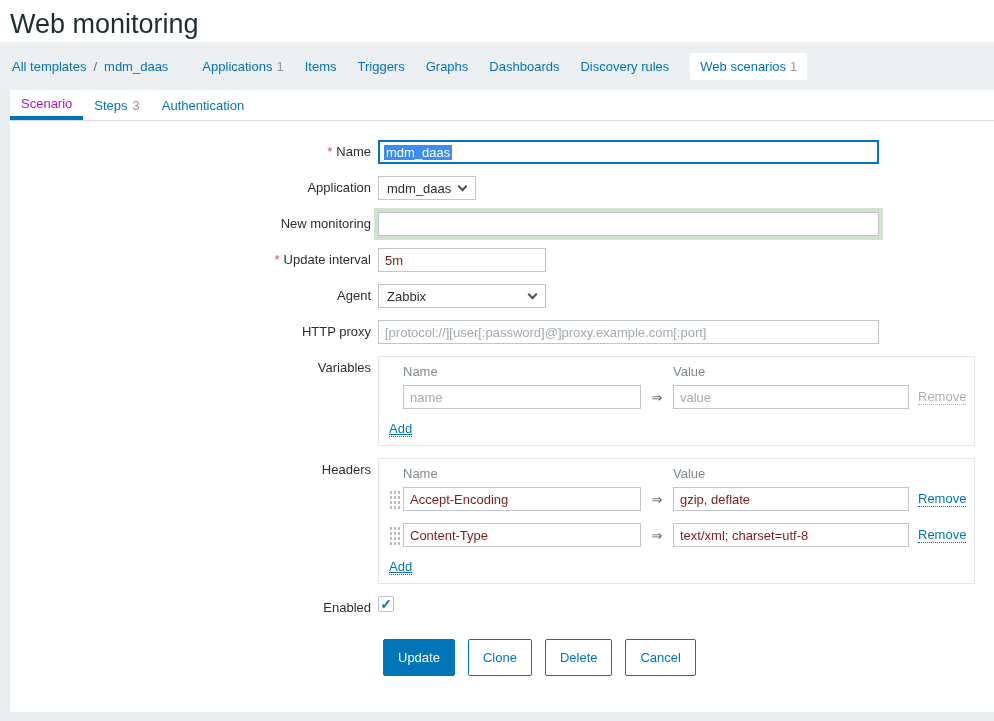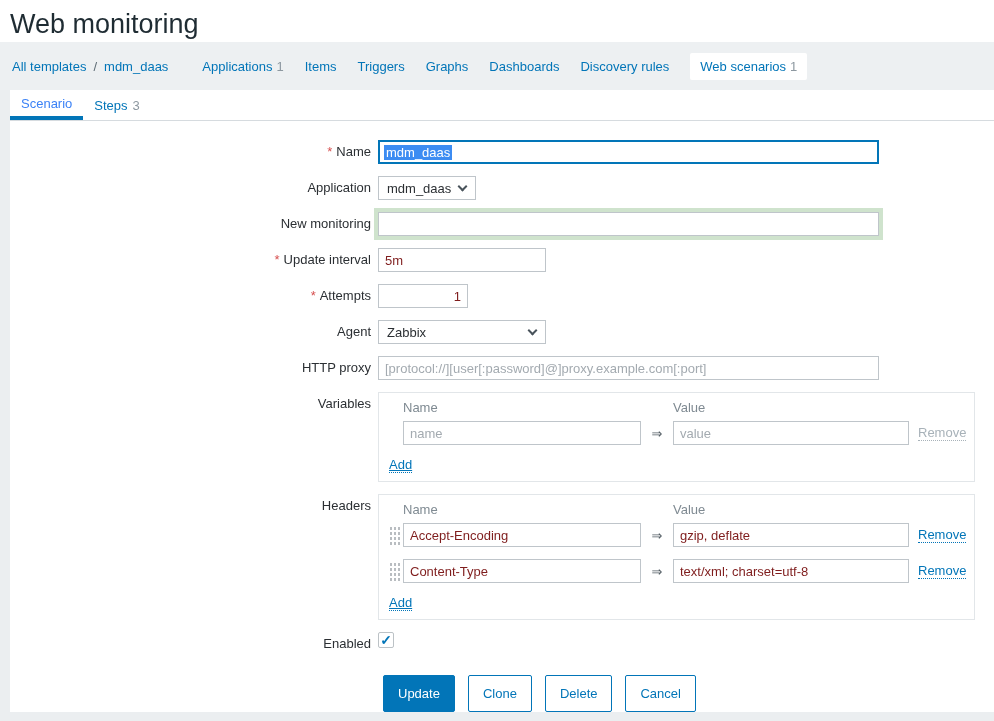"Scenario" .tab.active { color: #3b82f6 -> #a21caf }
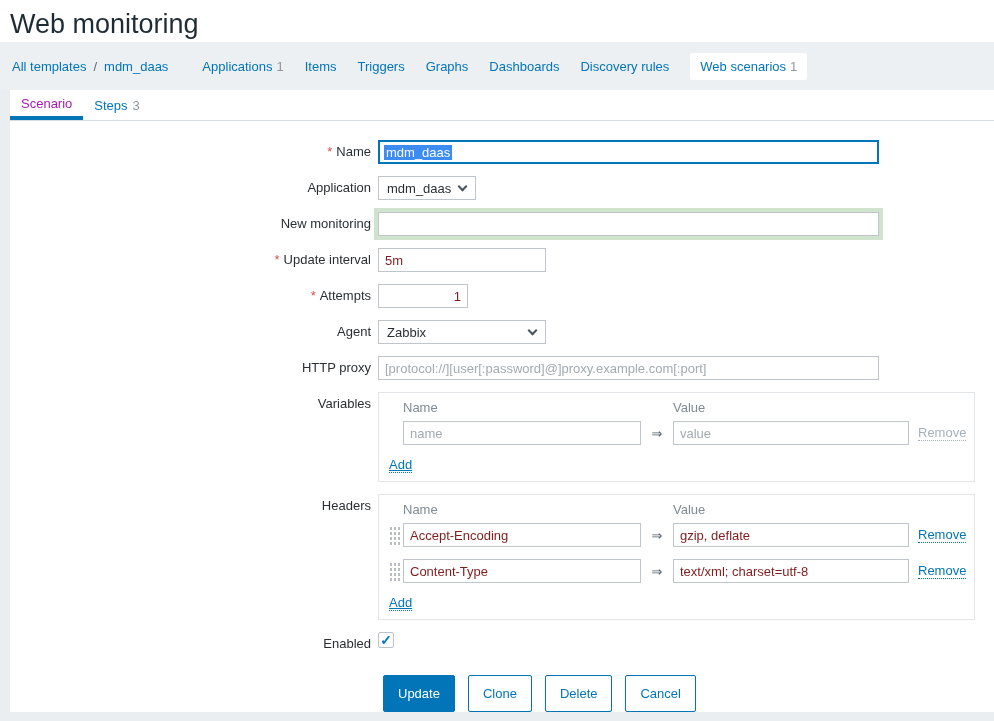"Authentication" div.tab { html: none -> <div> <span>Authentication</span> </div> }
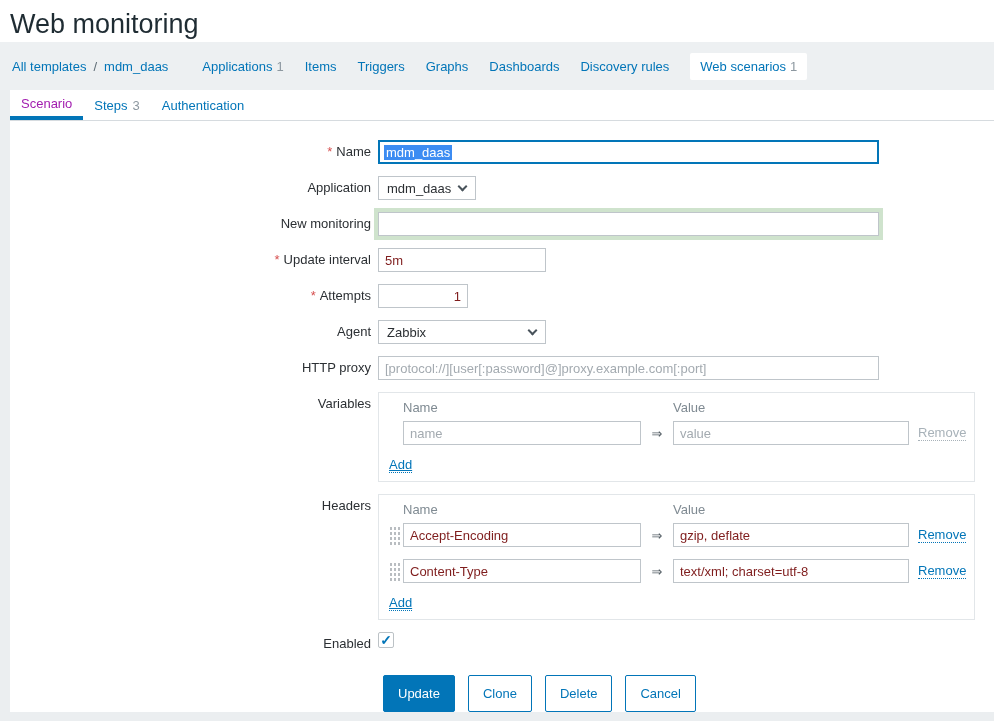"* Attempts" div.row { html: <div> <div><span>*</span><span>Attempts</span></div> <input> </div> -> none }
